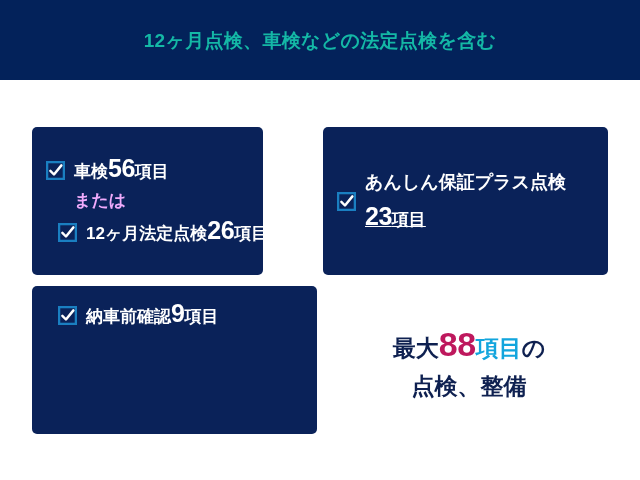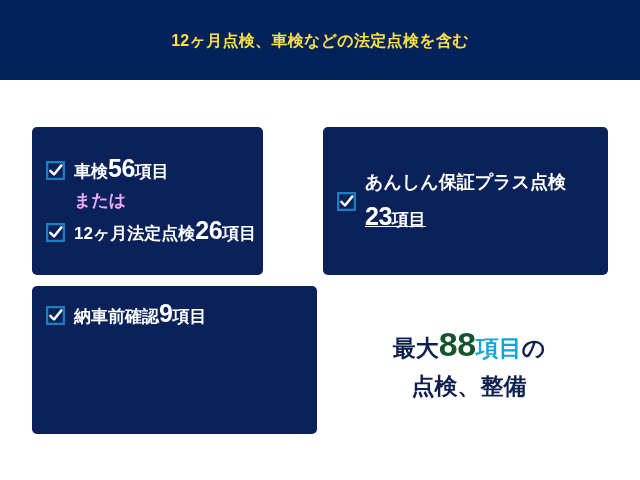"12ヶ月点検、車検などの法定点検を含む" .header-line { color: #fde047 -> #14b8a6; font-size: 16px -> 19px }
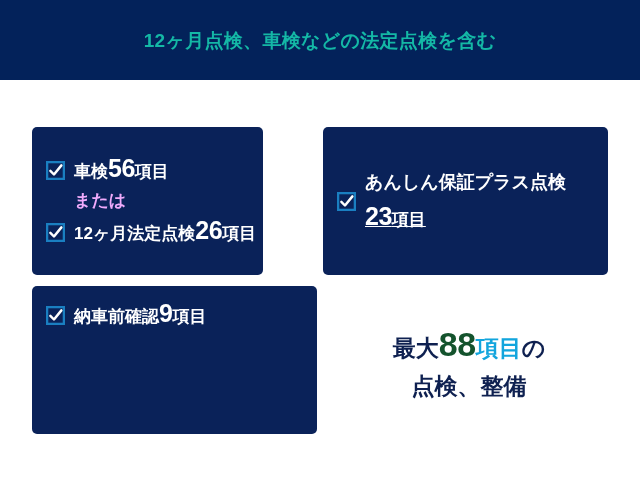"12ヶ月法定点検26項目" .check-row:last-child { margin-left: none -> 12px }
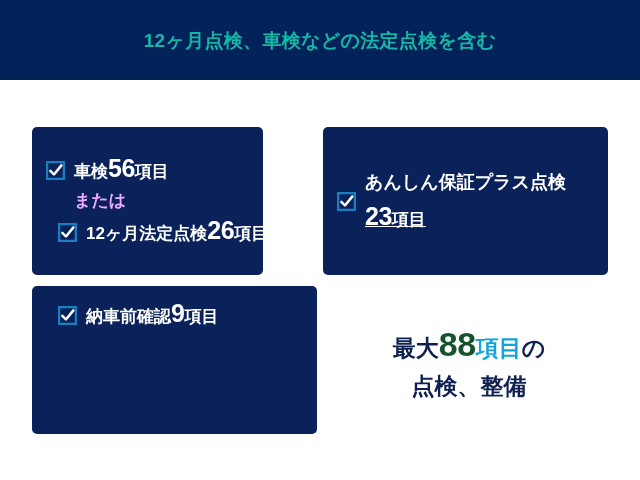"88" .summary-line .big-num { color: #14532d -> #be185d }
